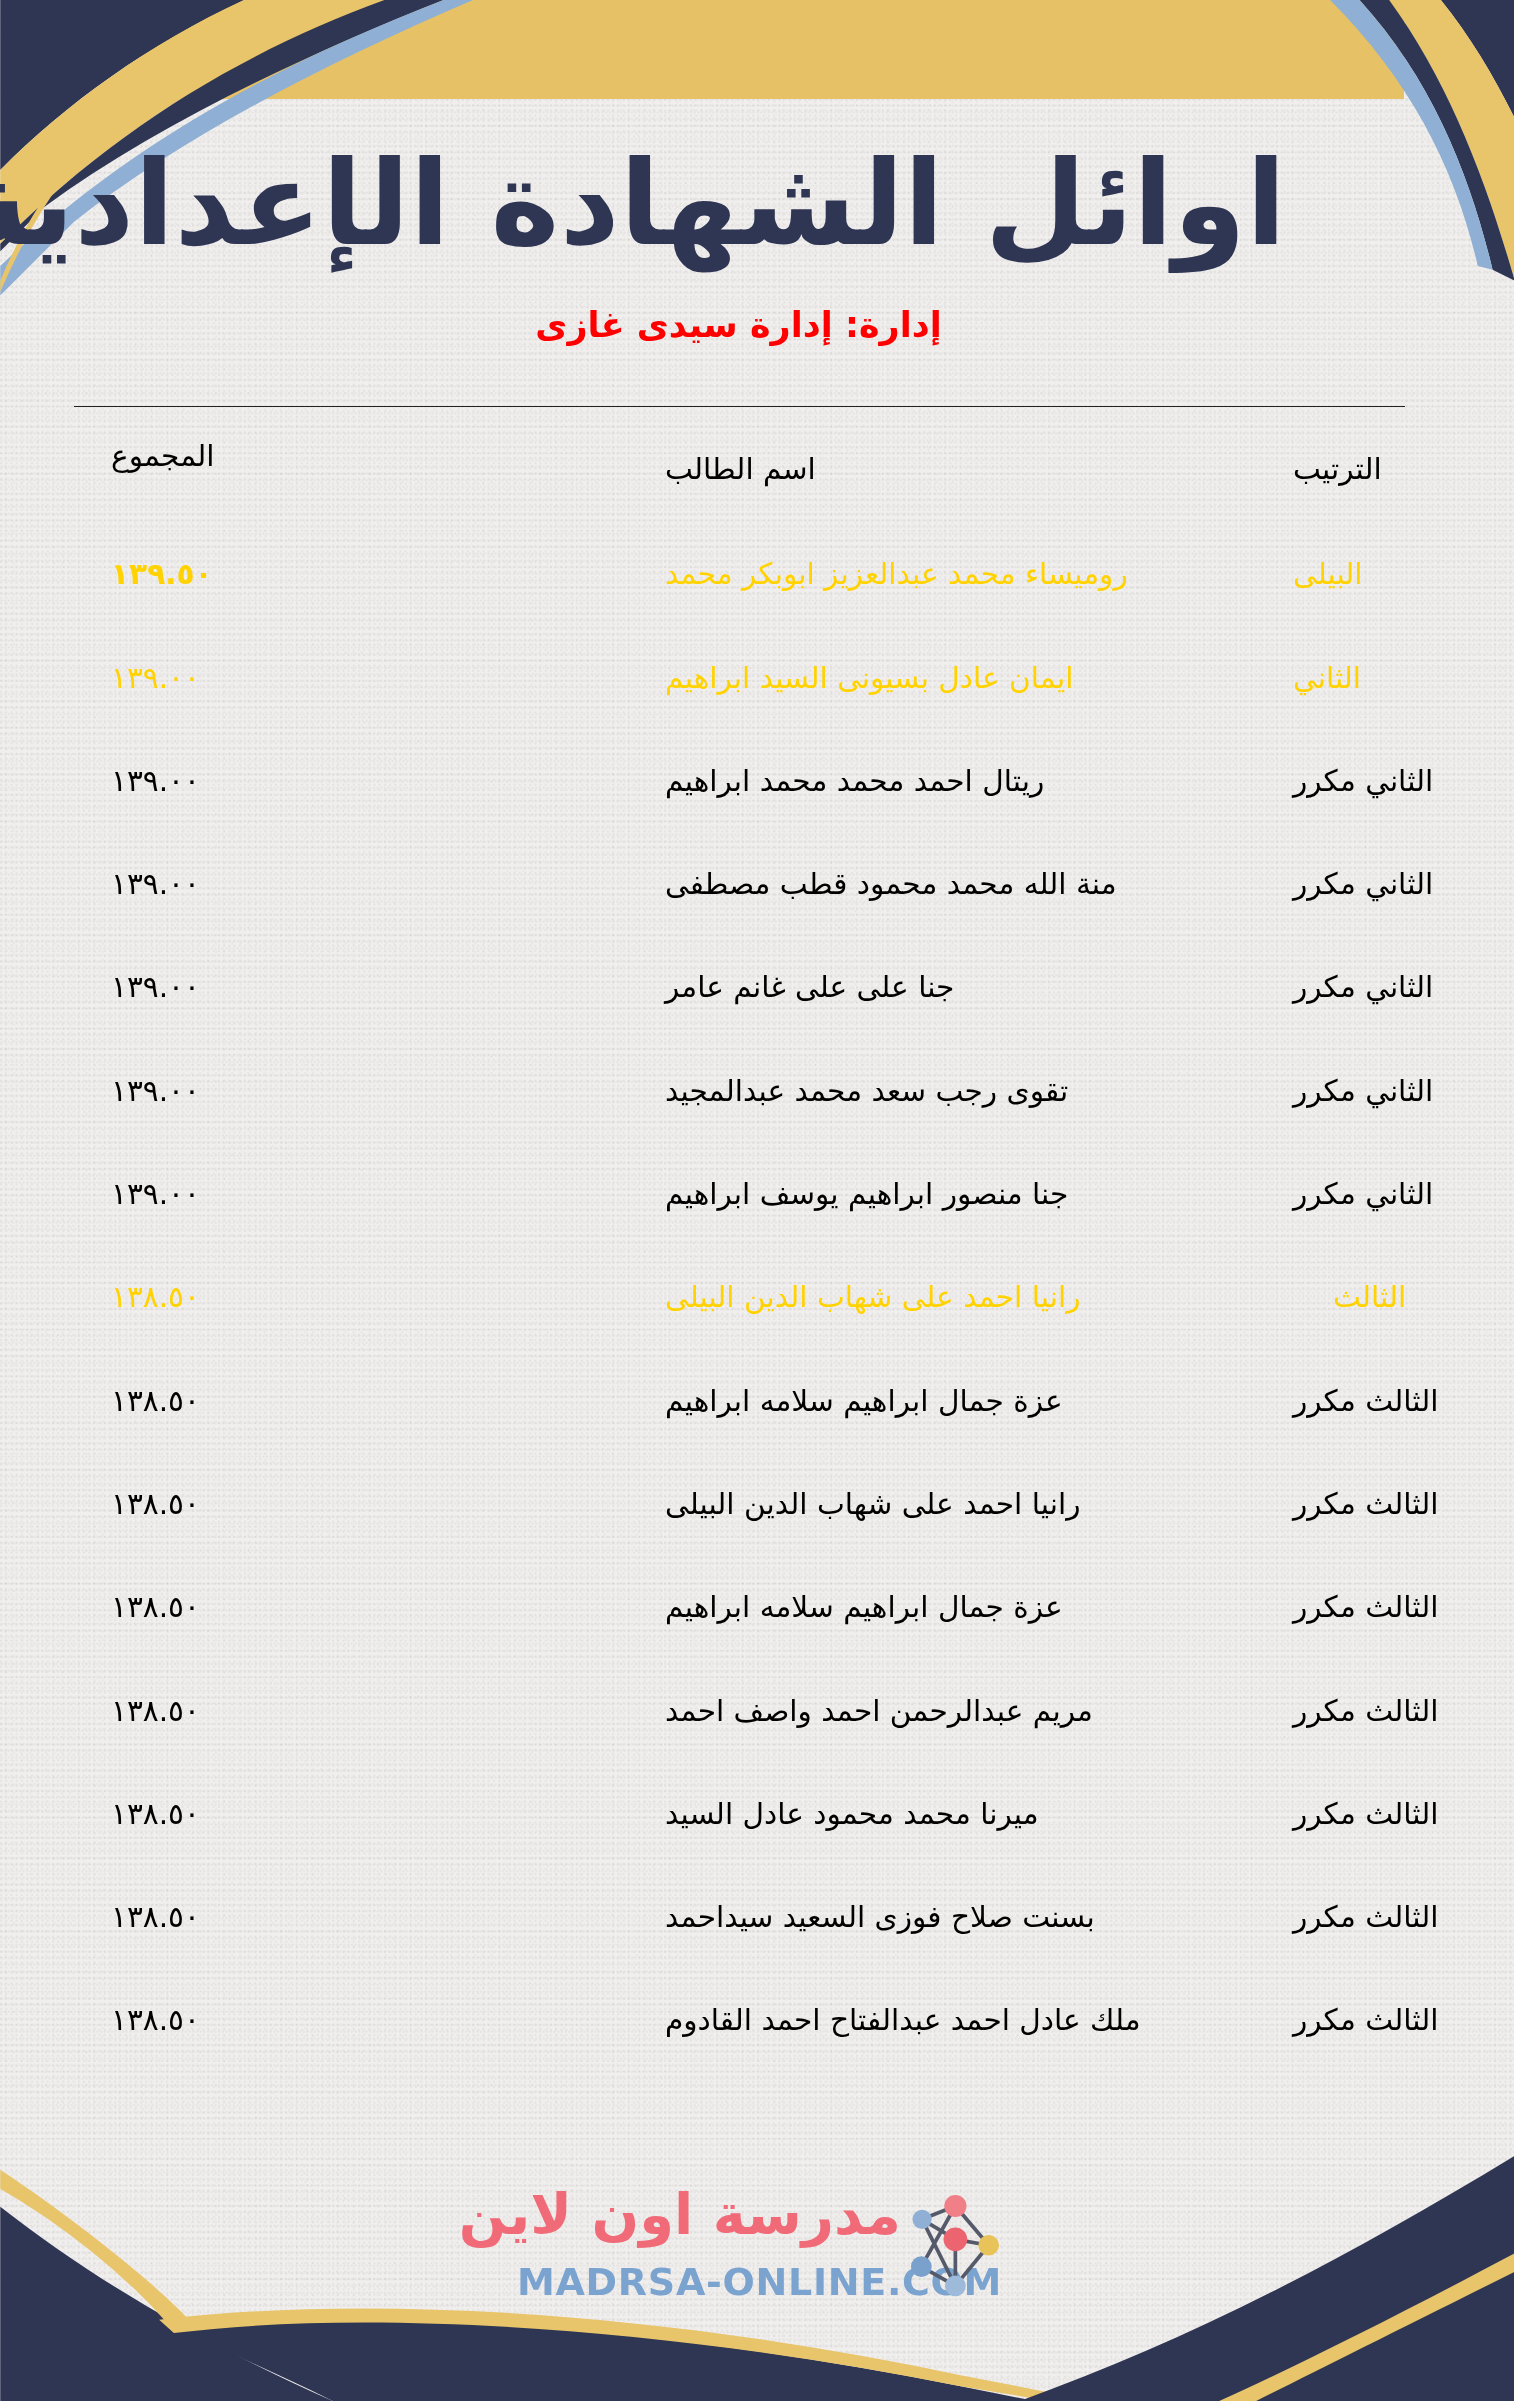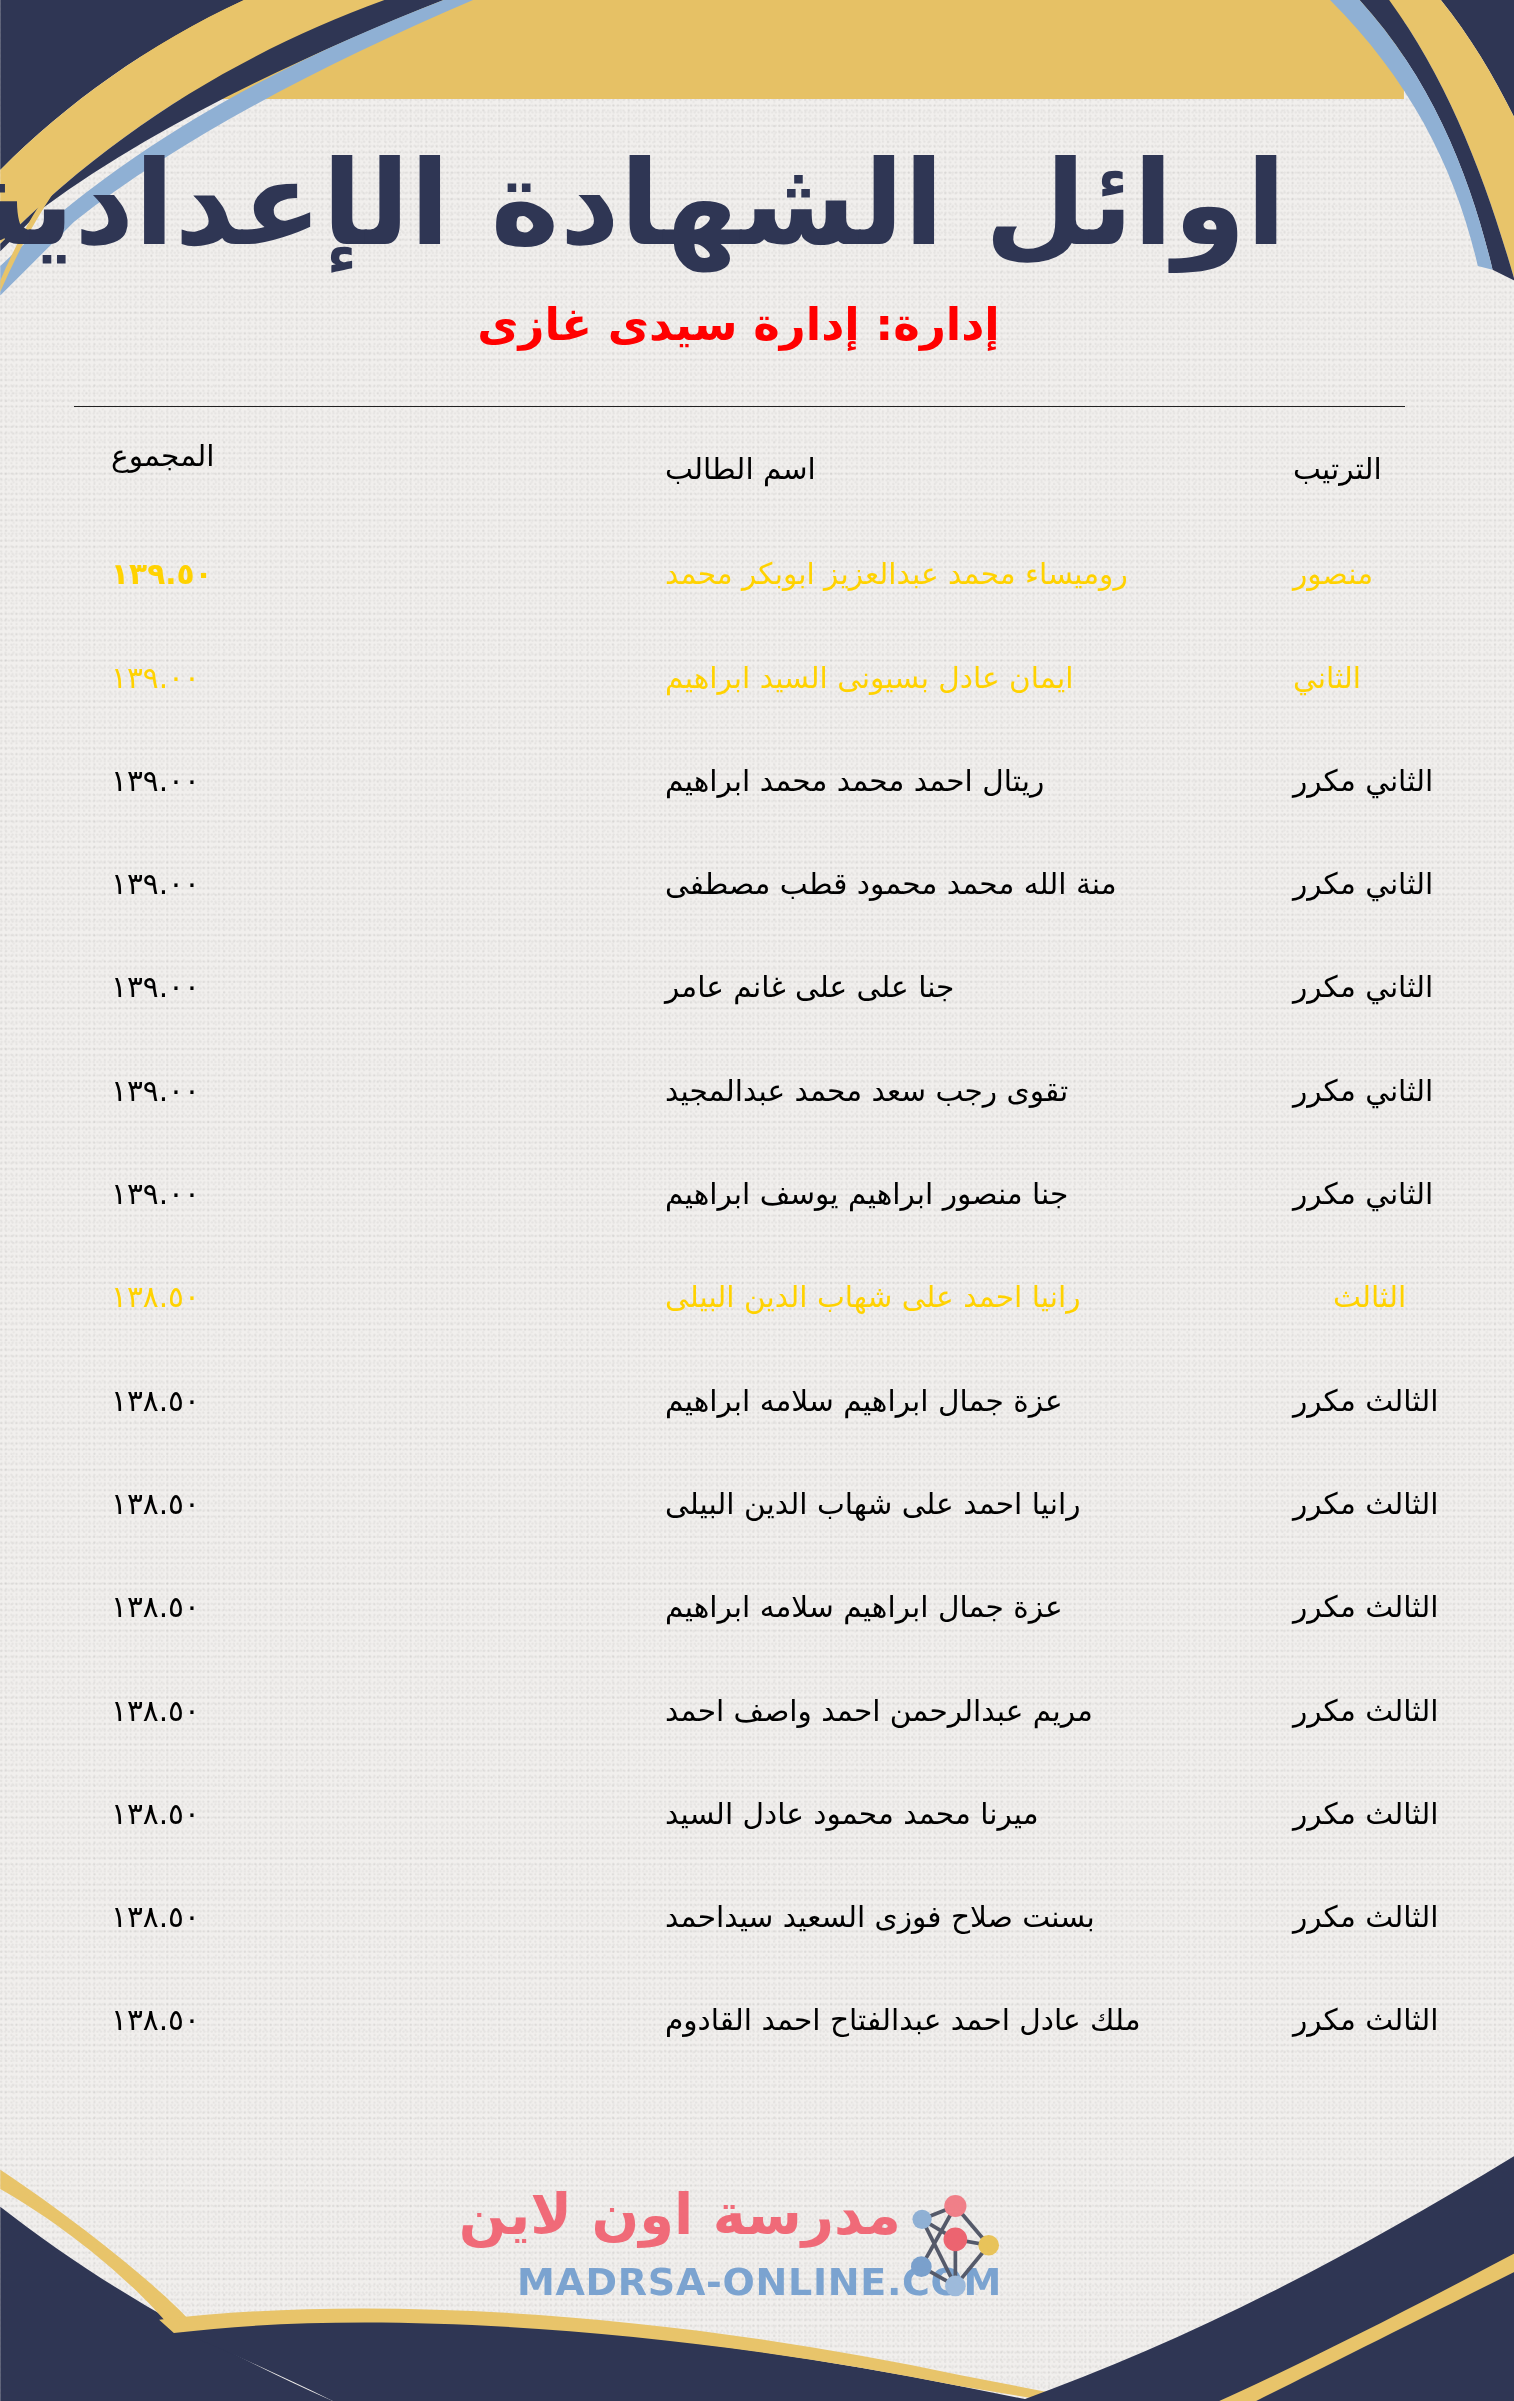"إدارة: إدارة سيدى غازى" .subtitle { font-size: 45px -> 35px }
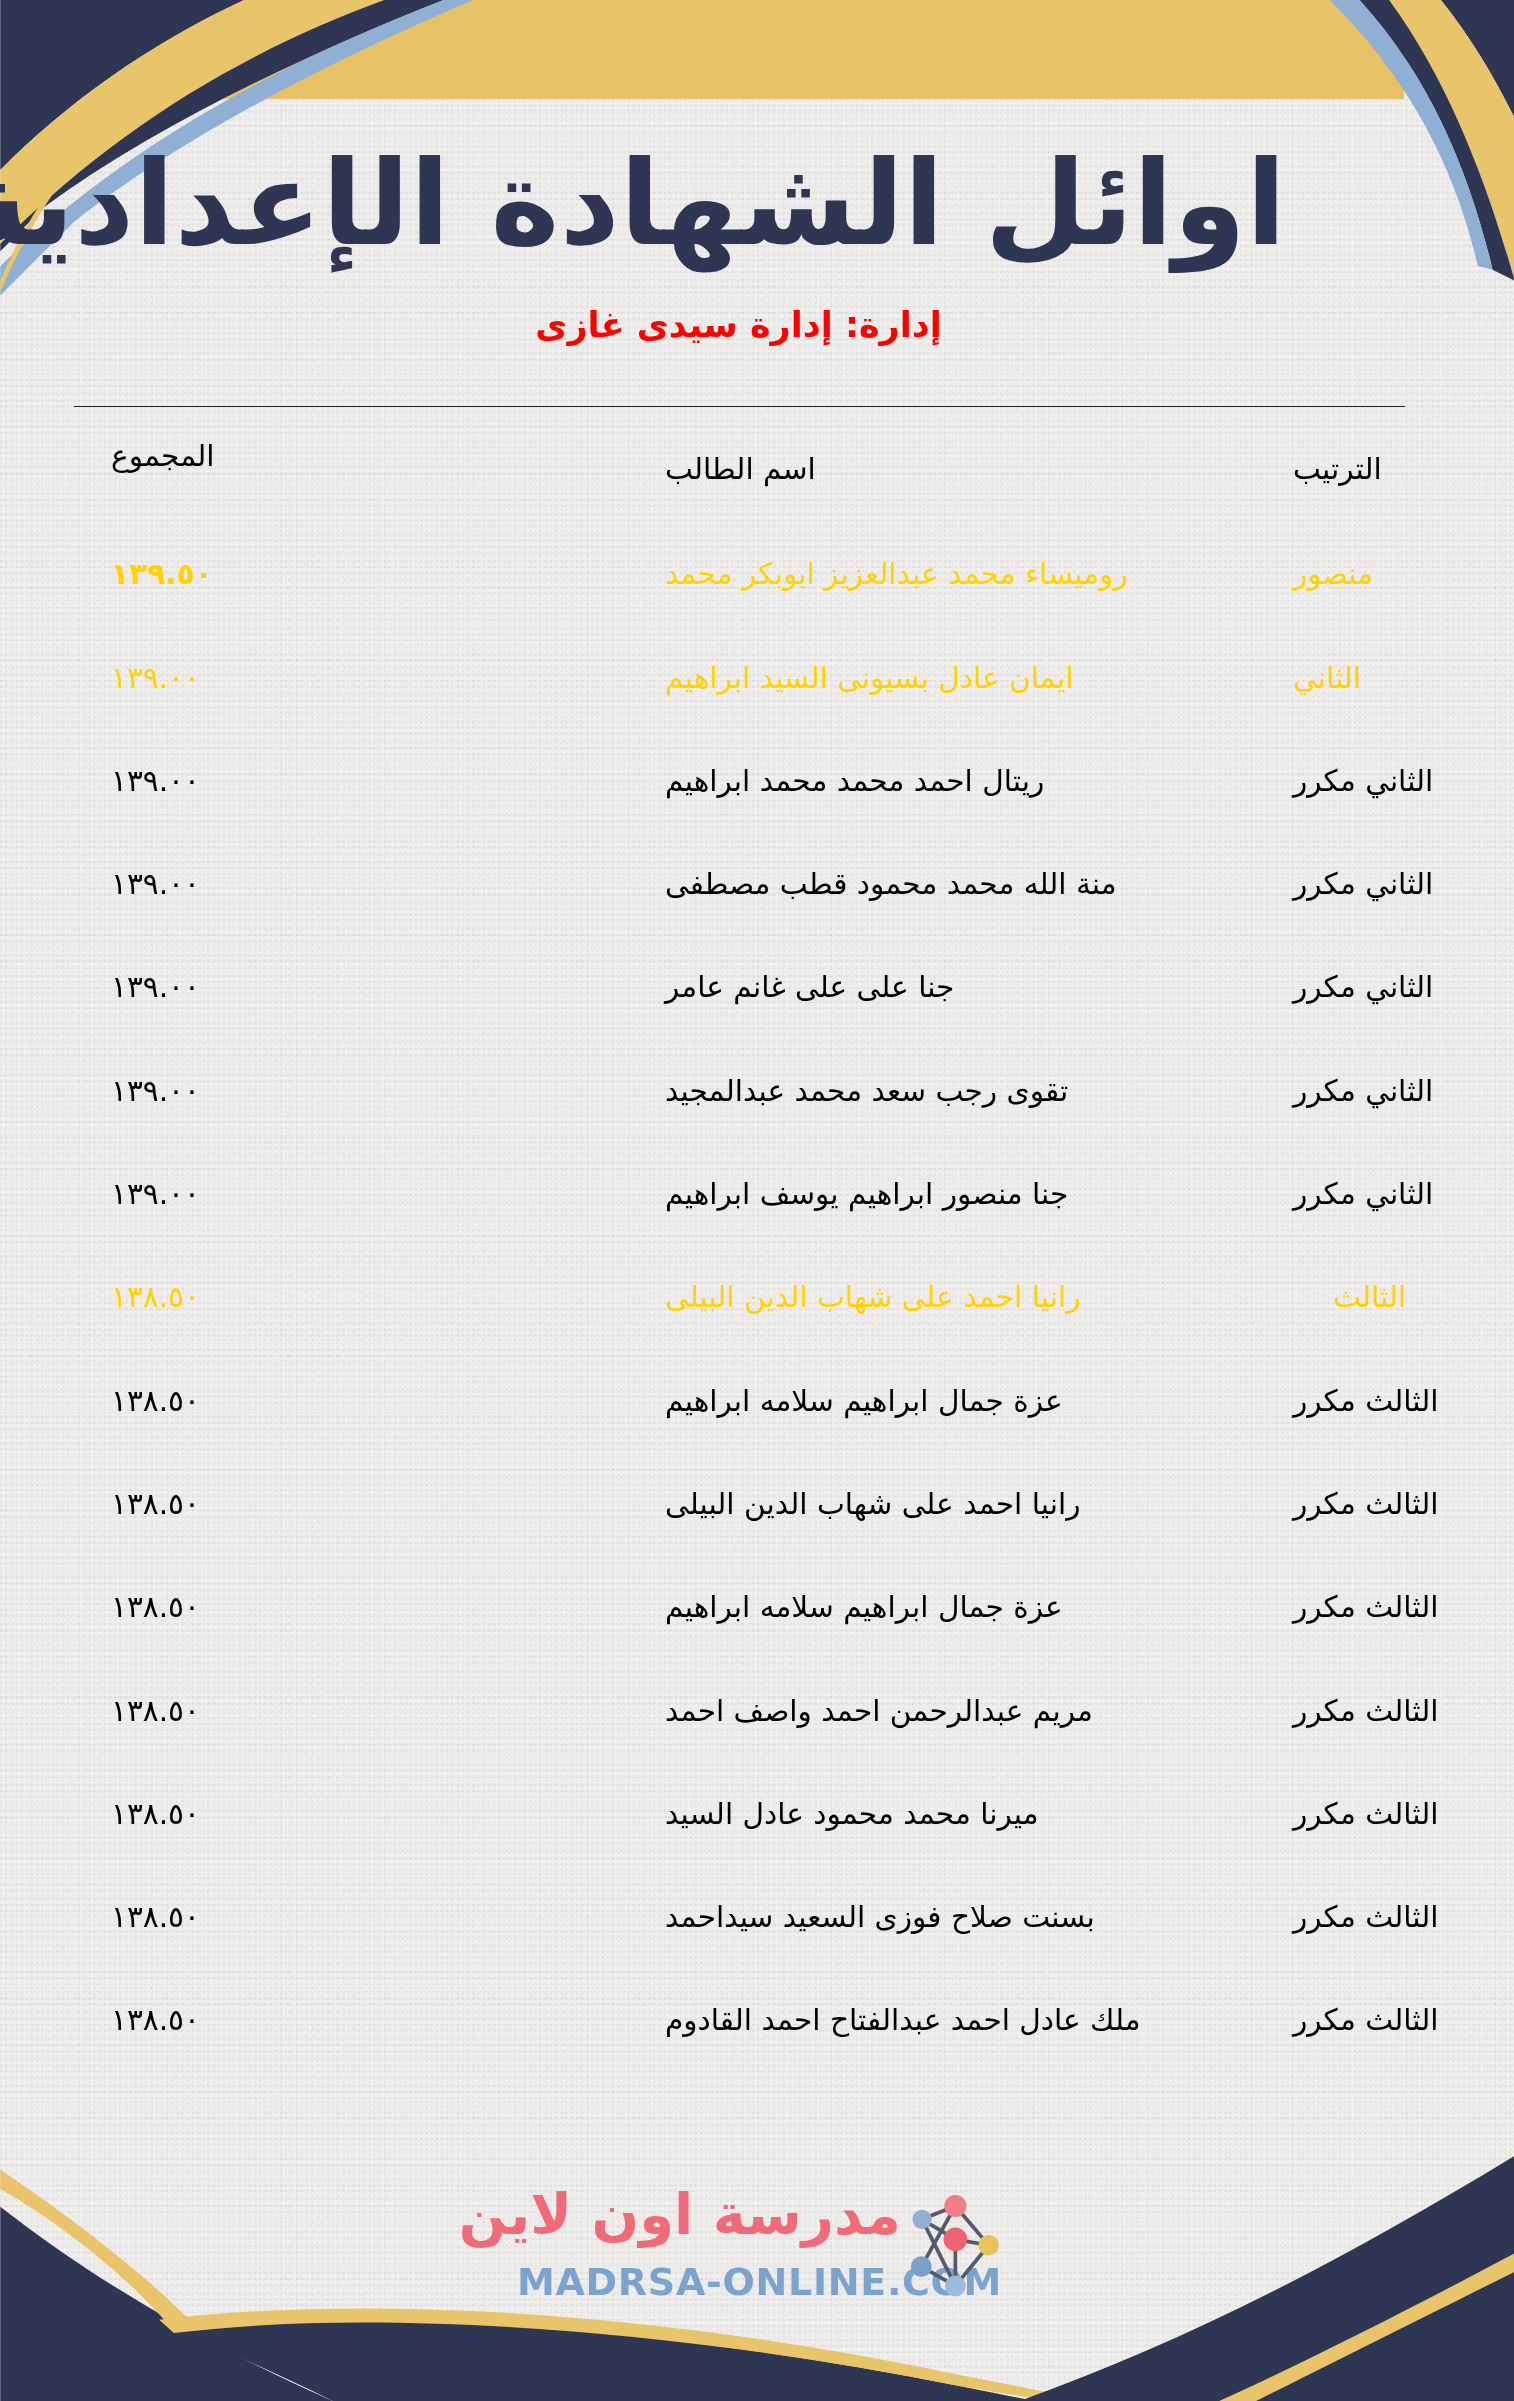"منصور" div.cell { text: منصور -> البيلى }
